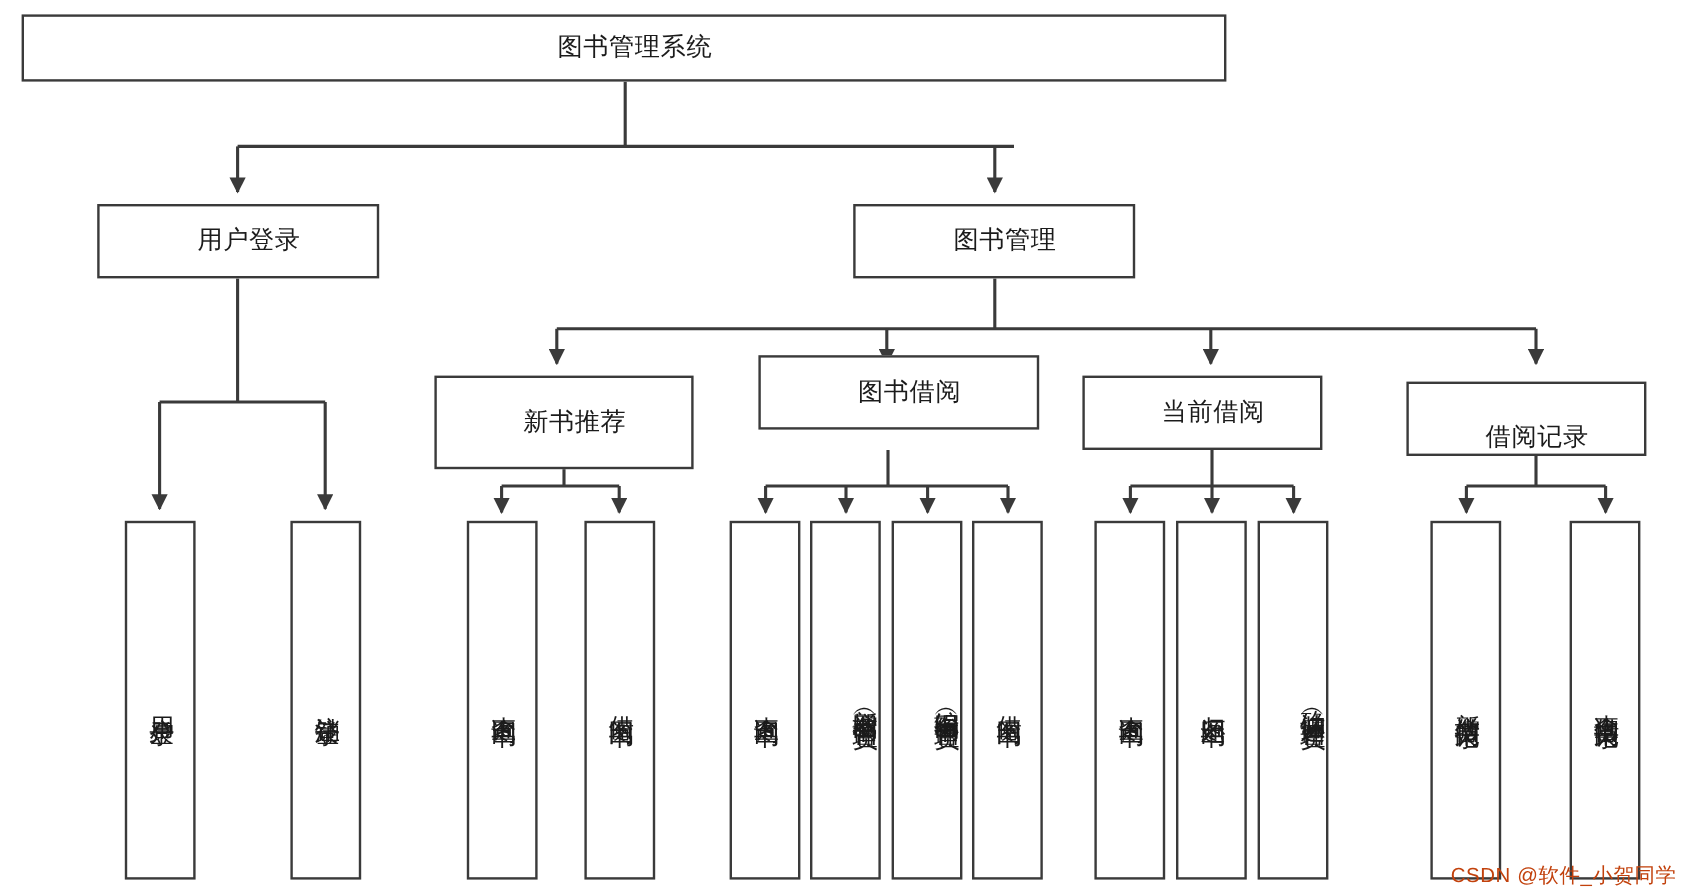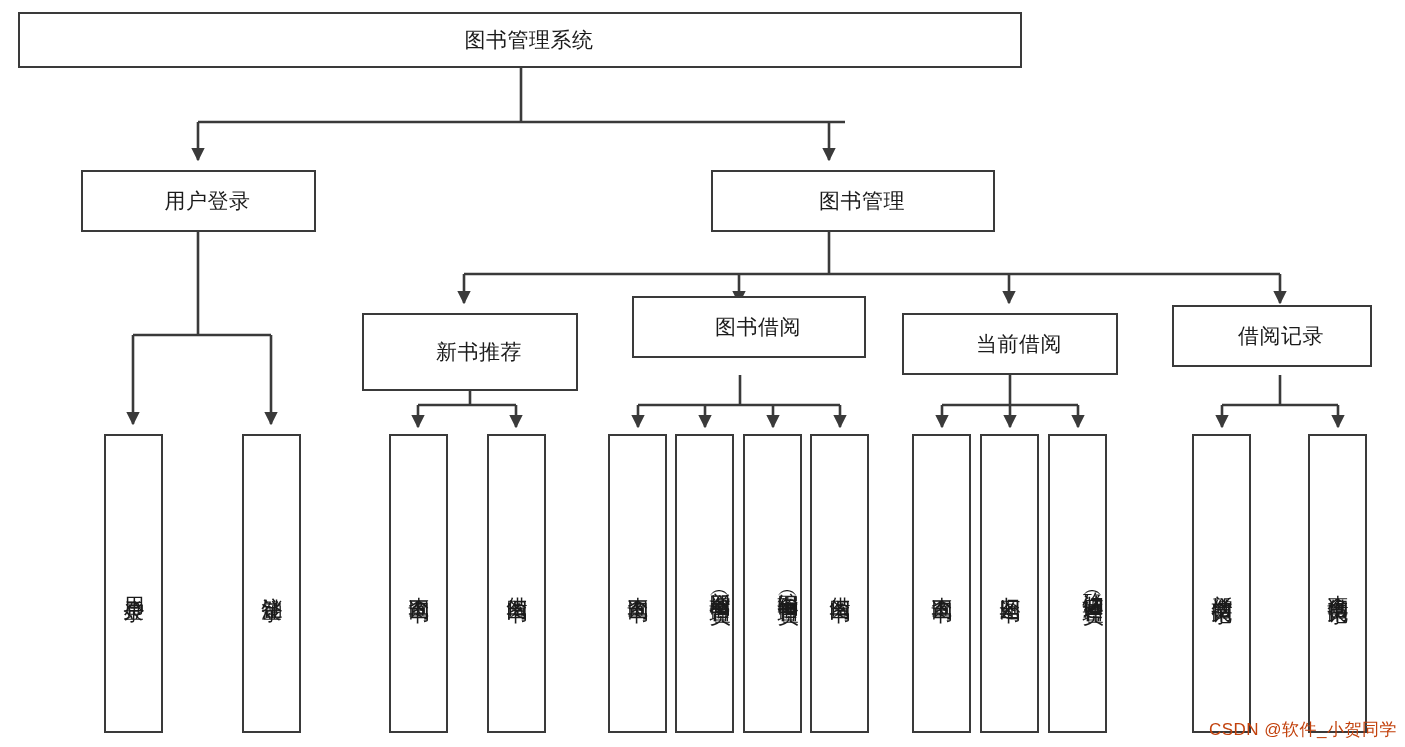"图书管理" div.node { width: 284px -> 235px }
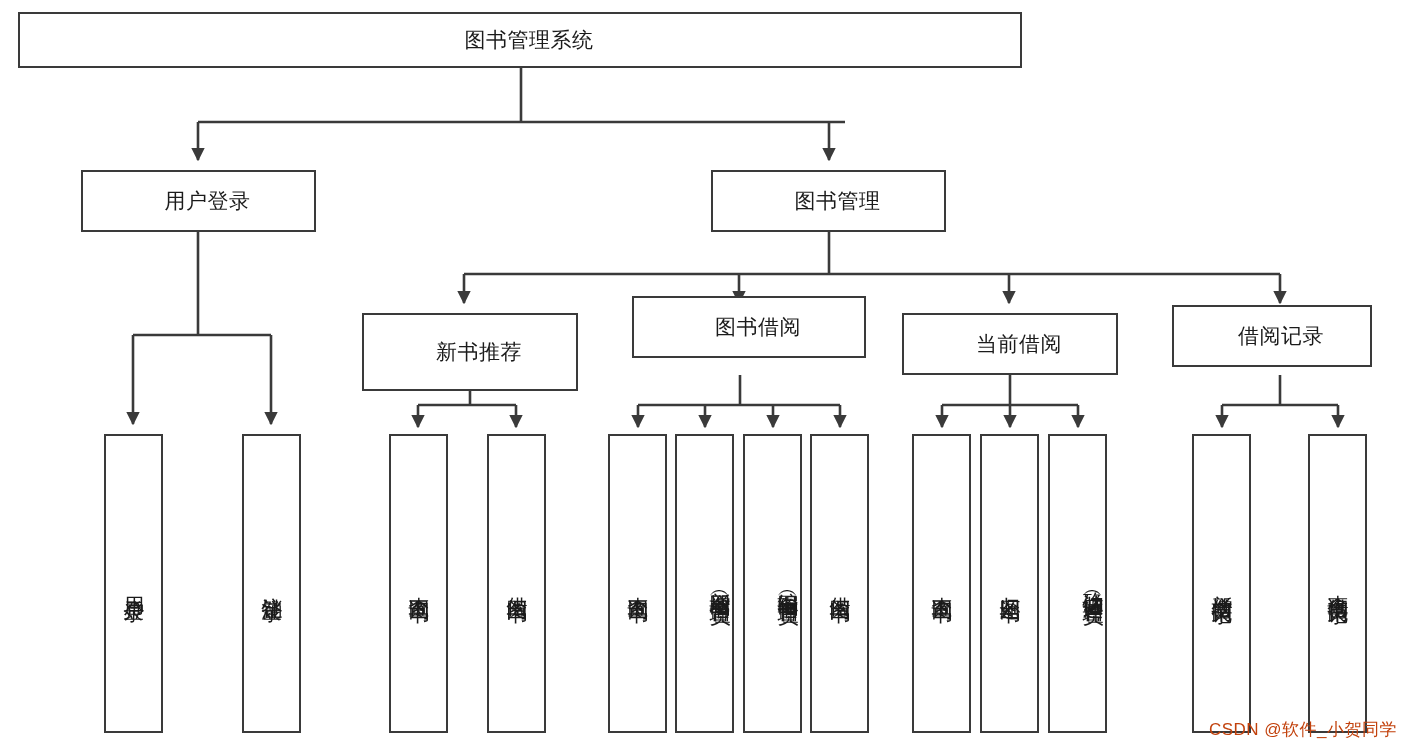"当前借阅" div.node { width: 216px -> 200px }
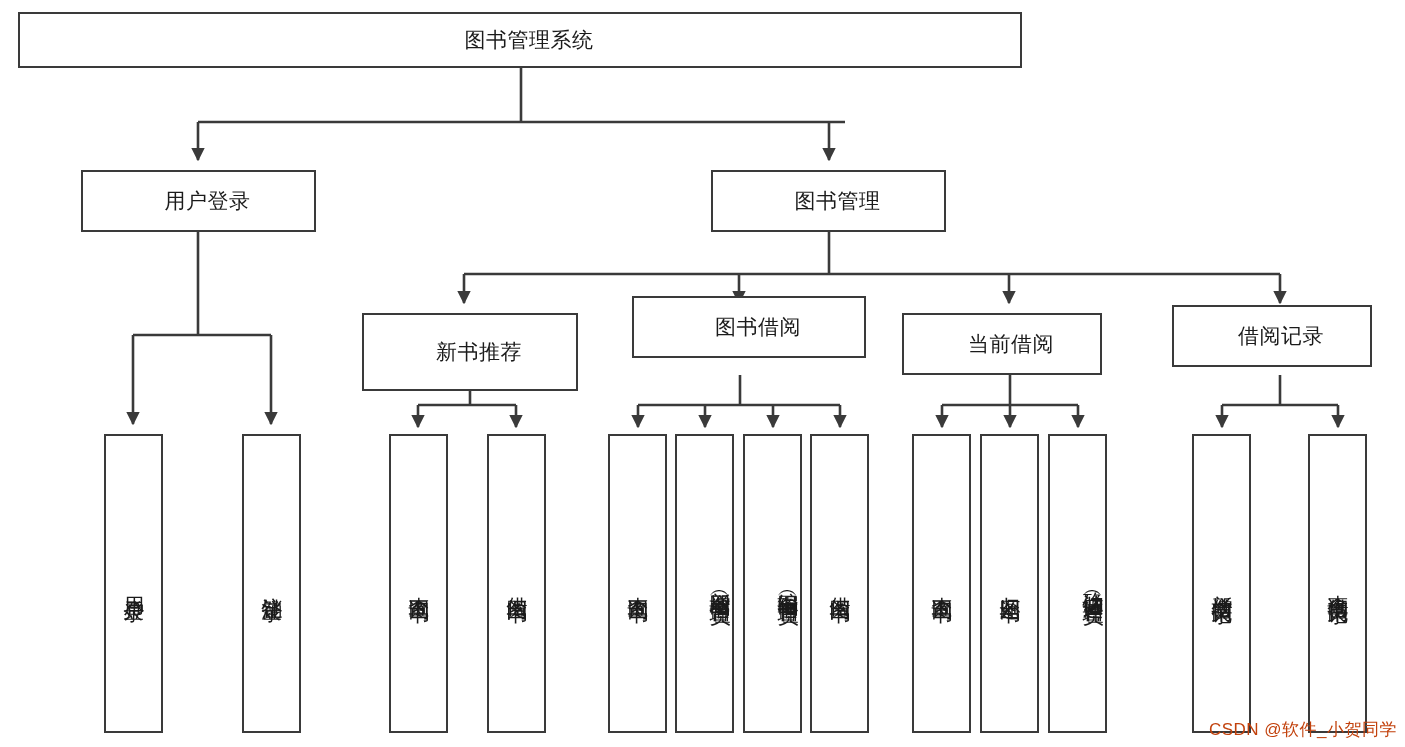"借阅记录" div.node { align-items: none -> flex-end; top: 305px -> 318px }
